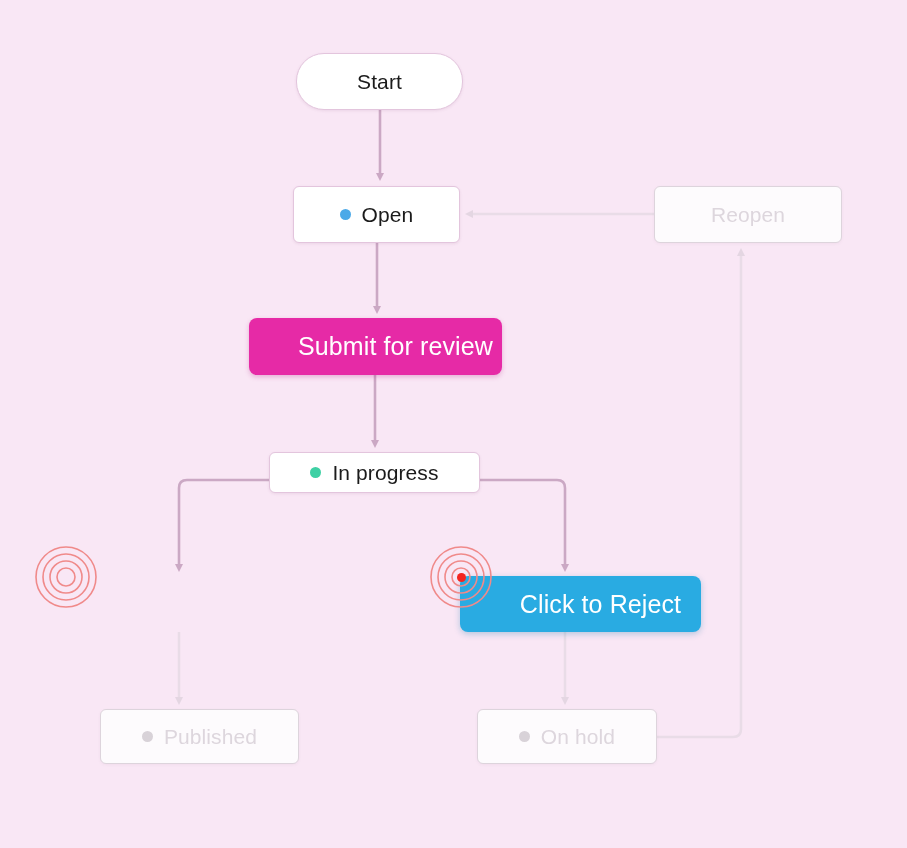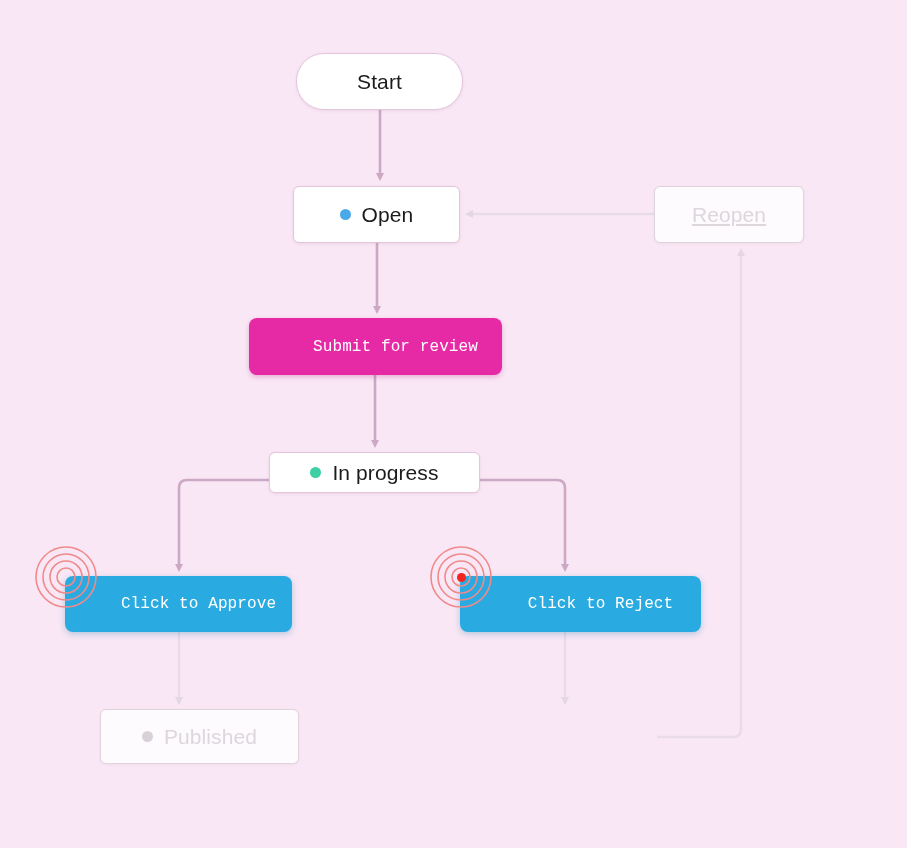"Reopen" div.node { text-decoration: underline -> none; width: 150px -> 188px }
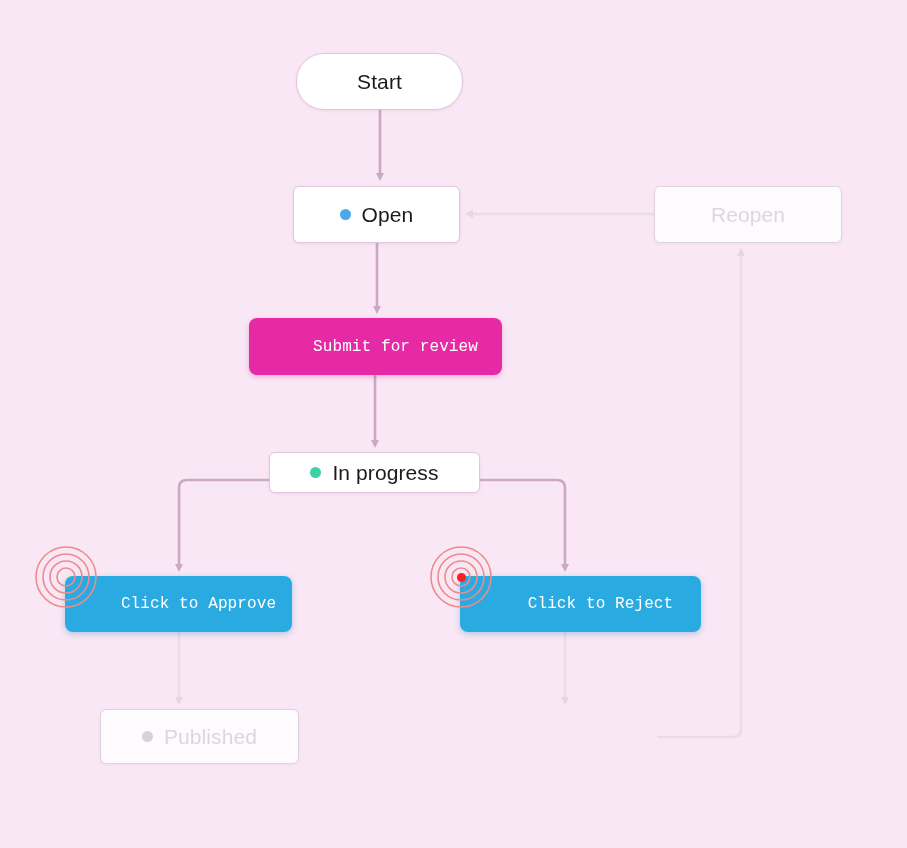"Submit for review" .btn { font-family: Liberation Mono, monospace -> Liberation Sans, sans-serif; font-size: 16px -> 25px }
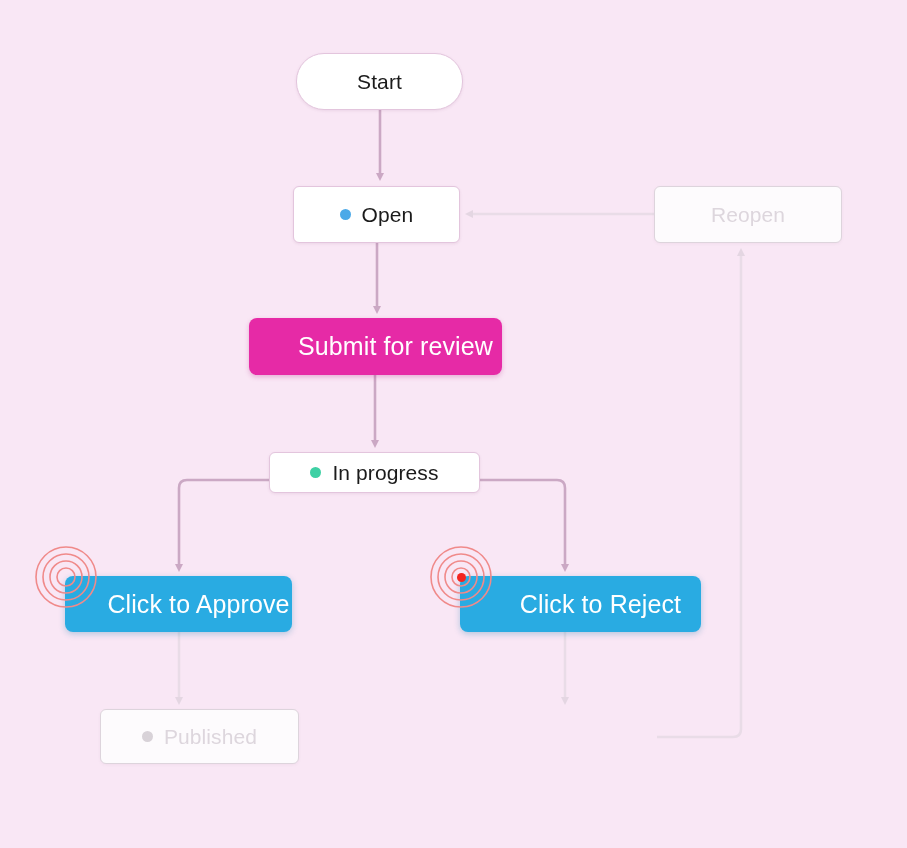"Click to Approve" div.btn { html: <div> <span>Click to Approve</span> </div> -> none }
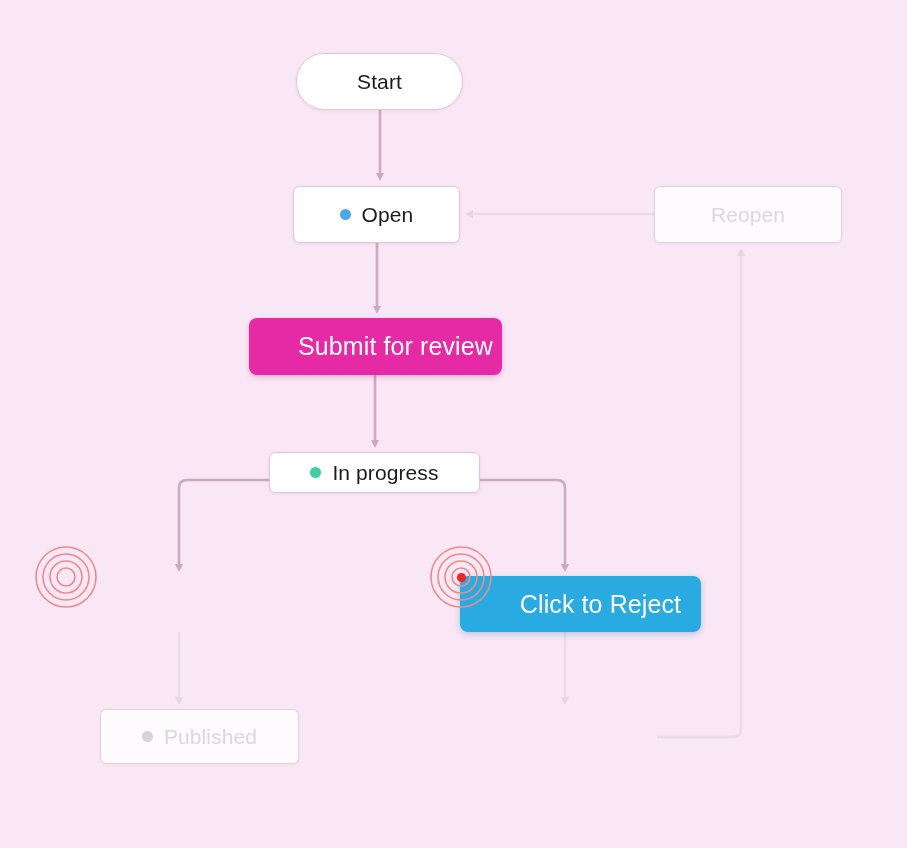"On hold" div.node { html: none -> <div> <span></span> <span>On hold</span> </div> }
